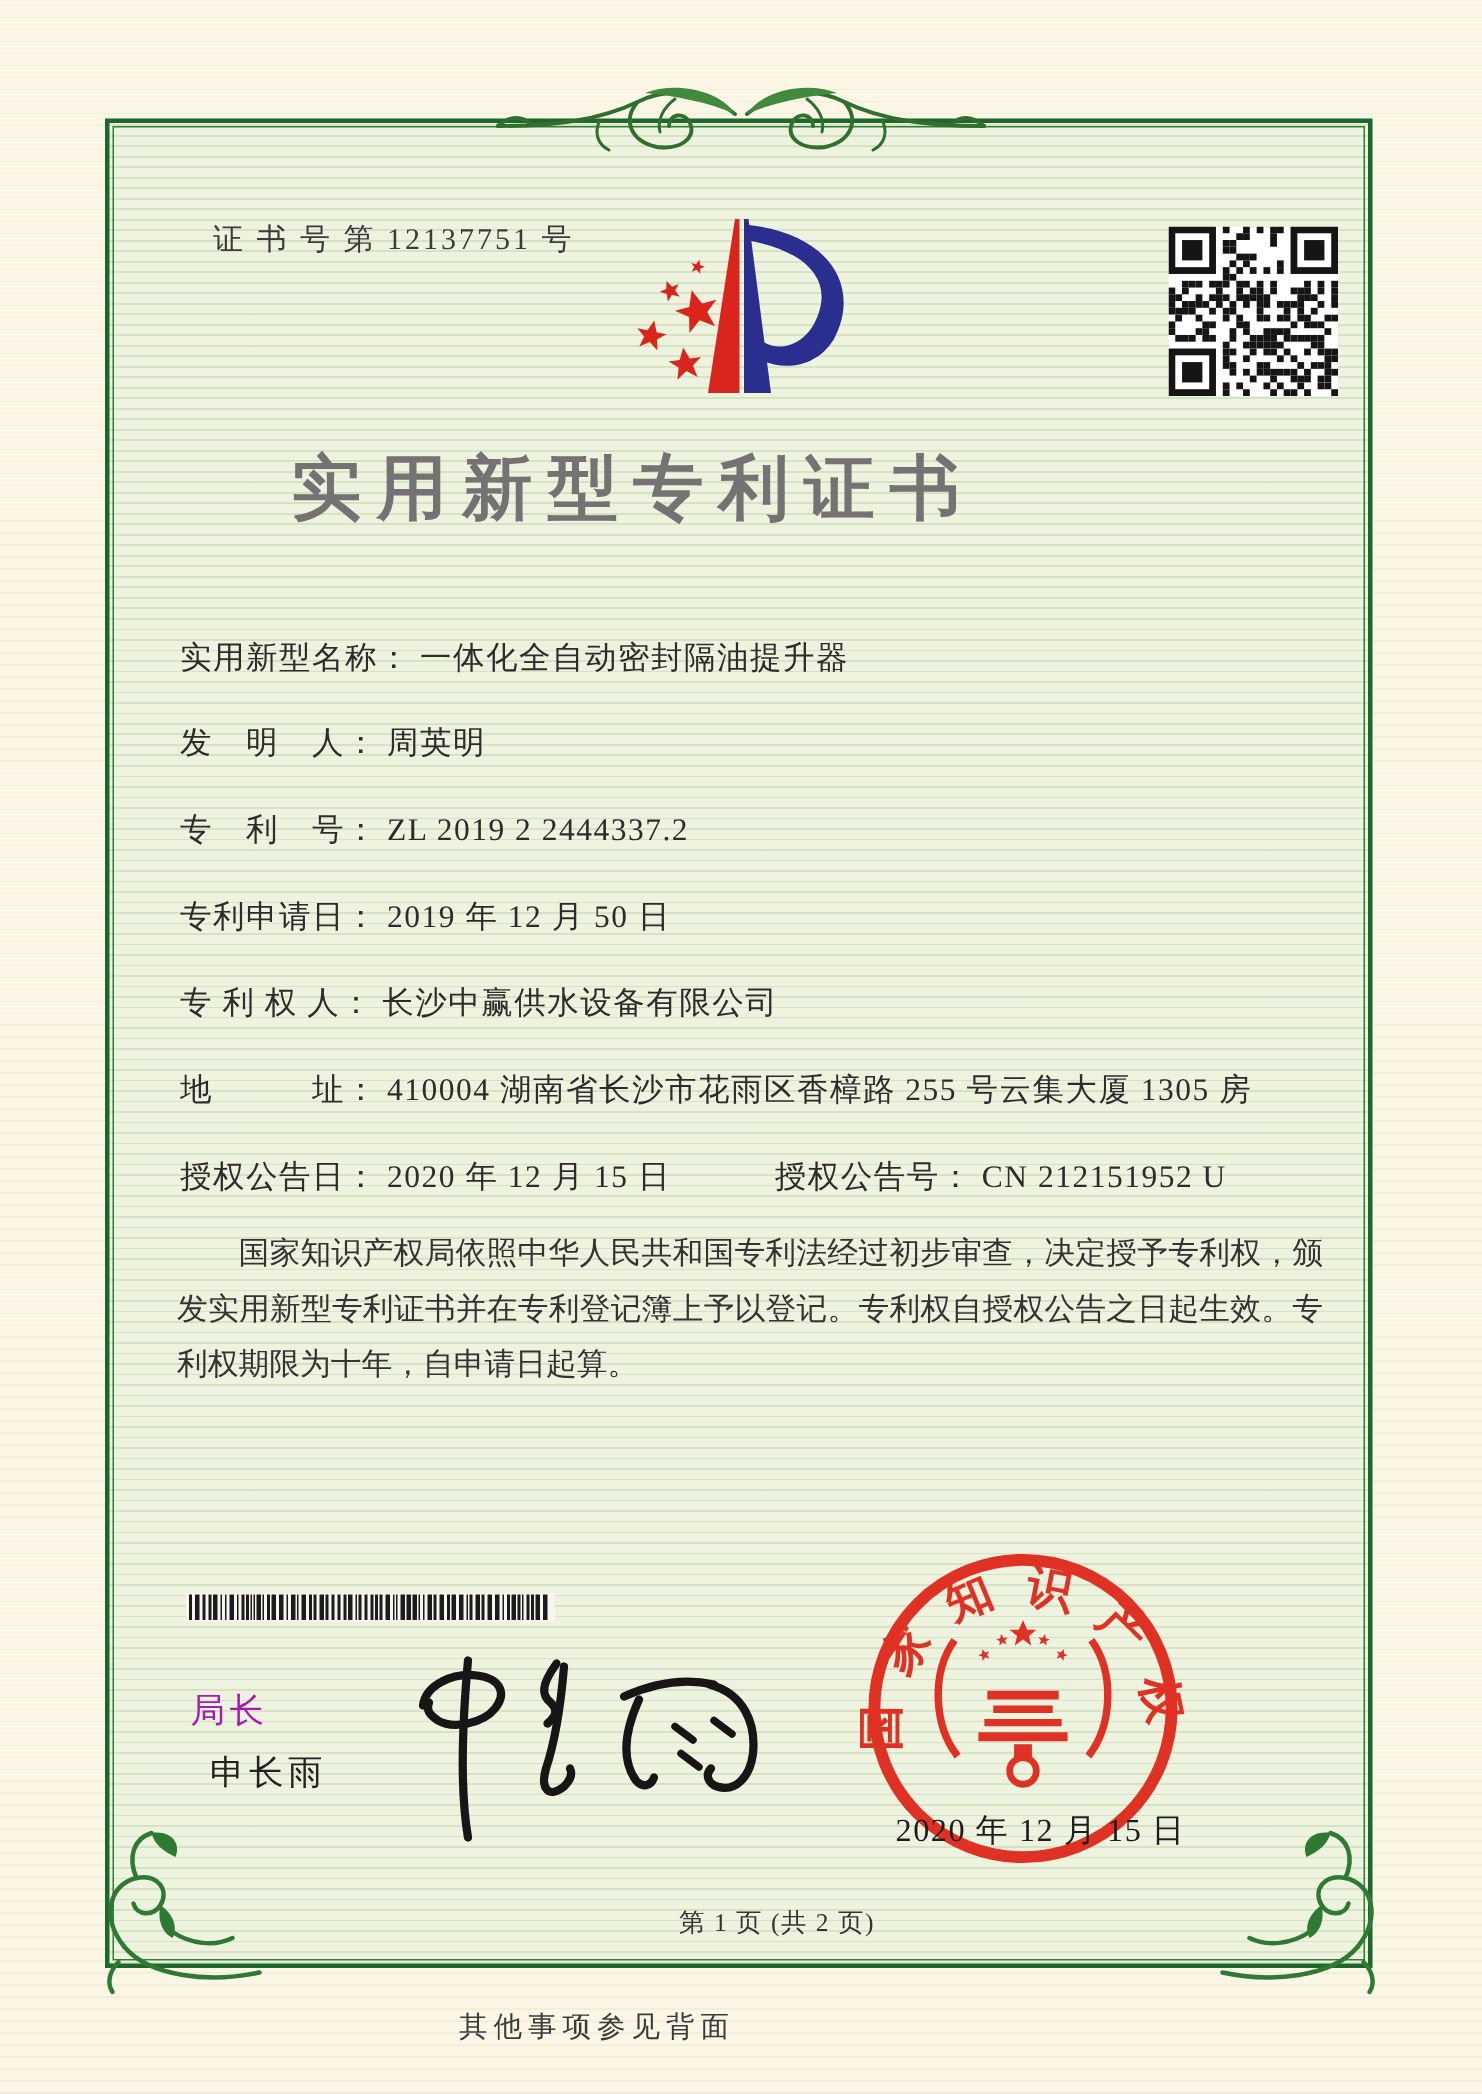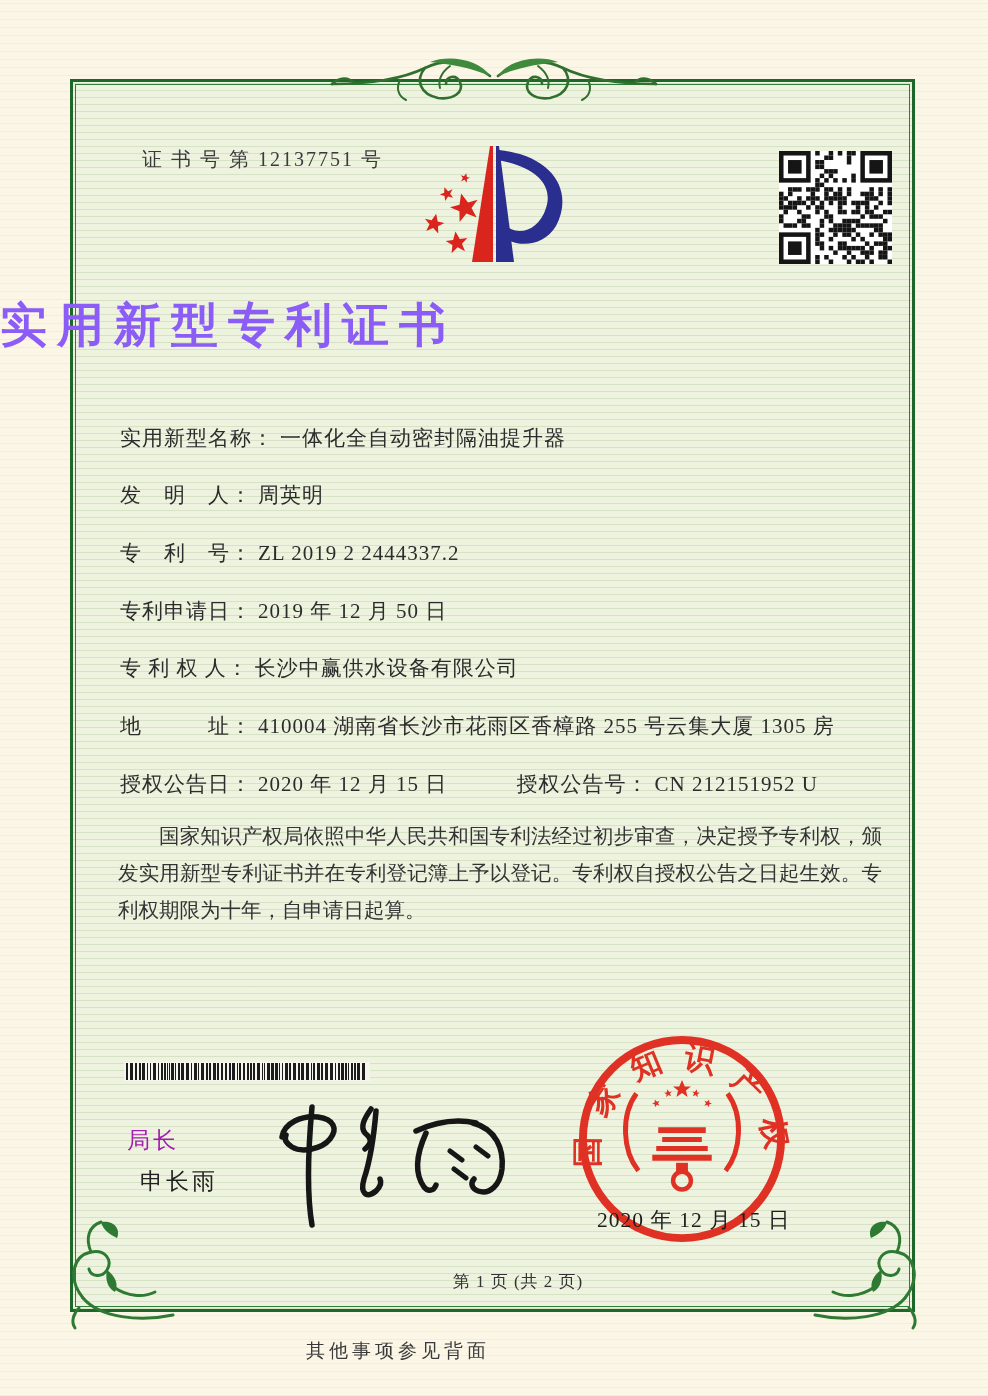"实用新型专利证书" .title { color: #8b5cf6 -> #737373; text-align: left -> center }
